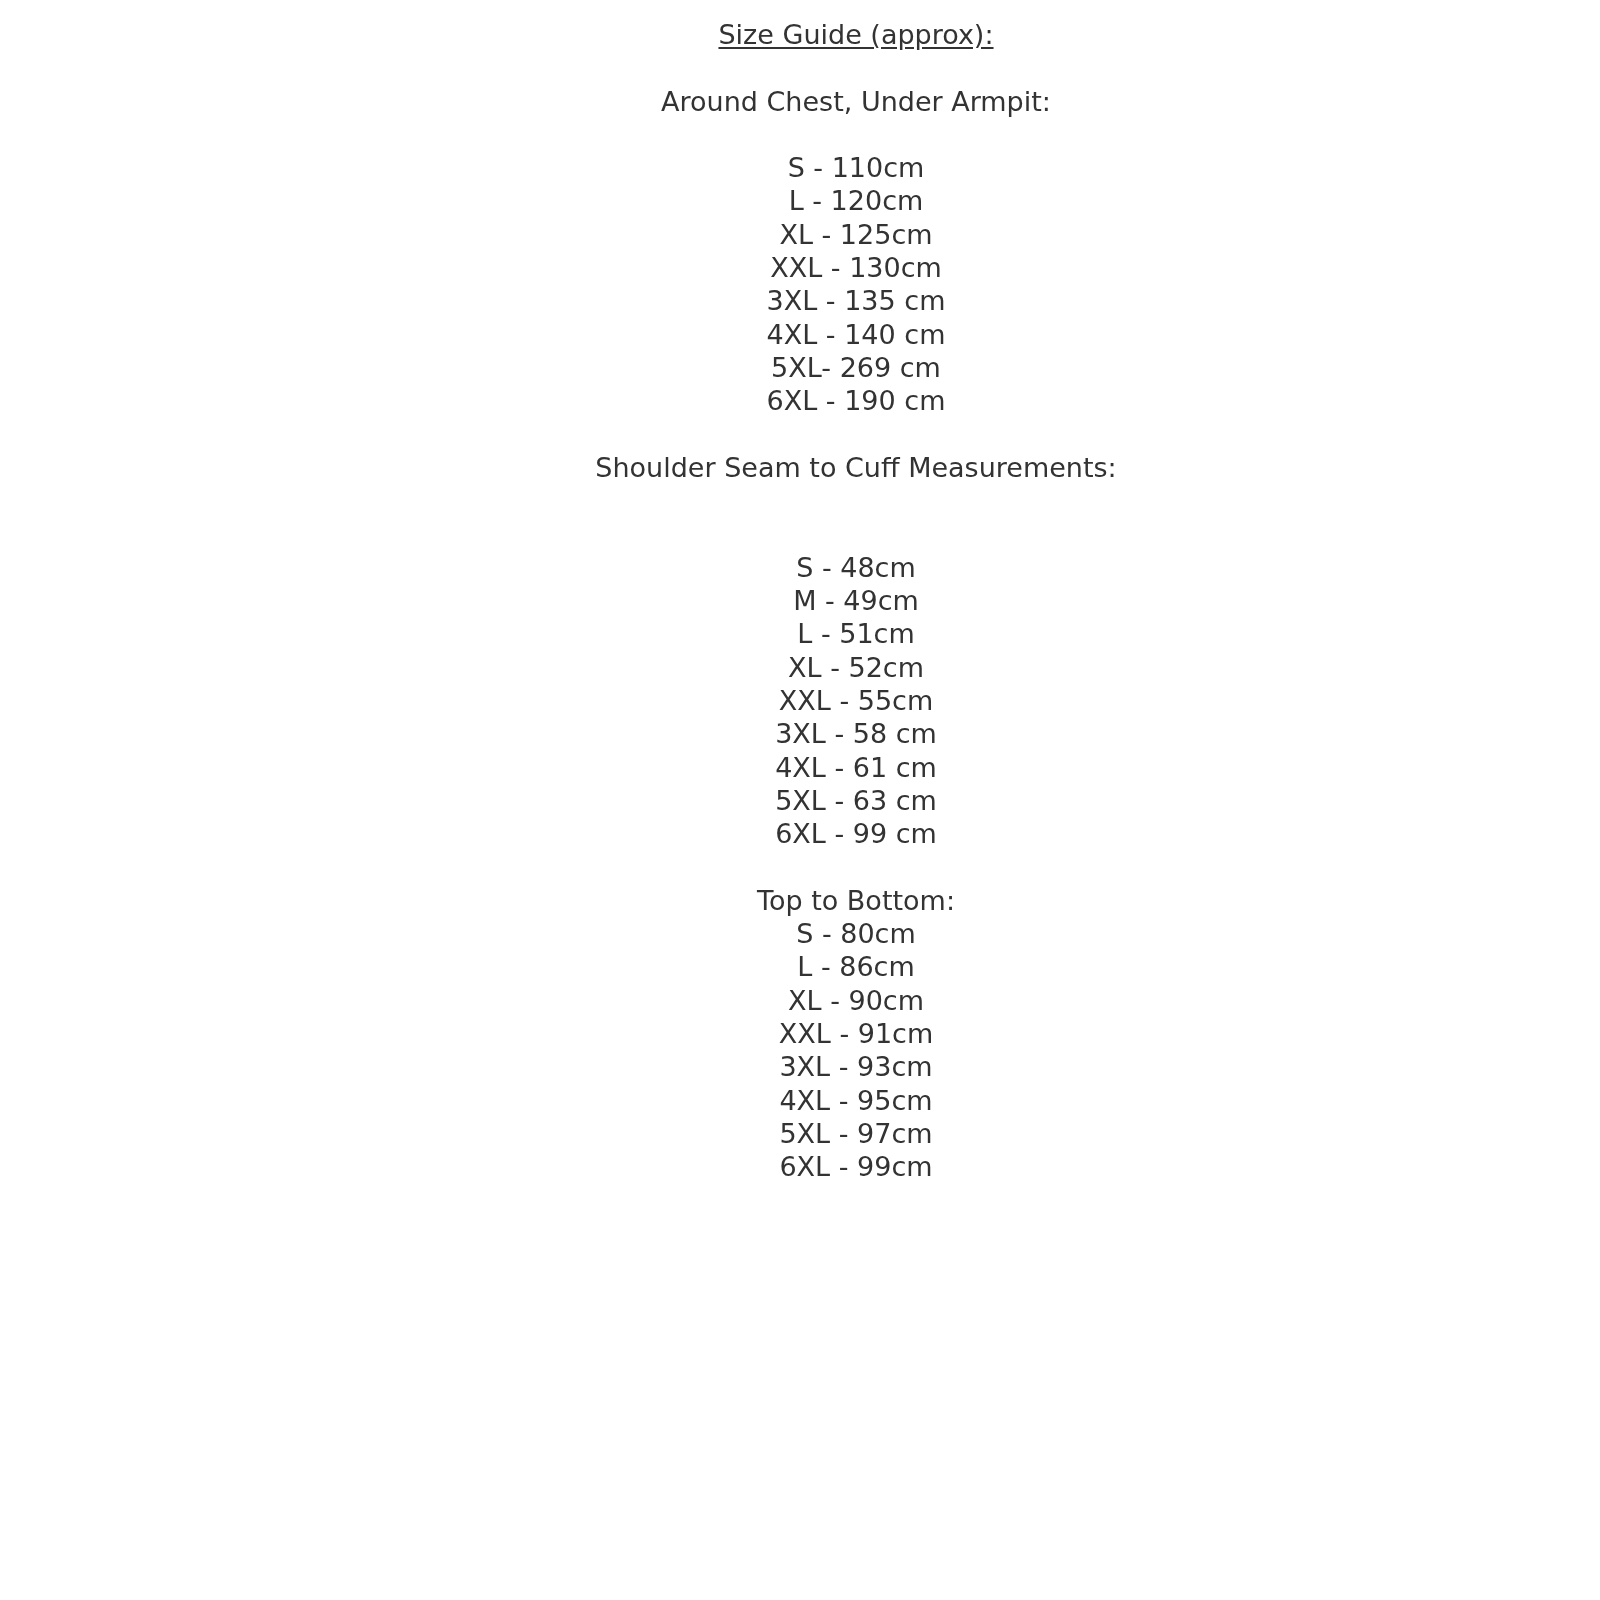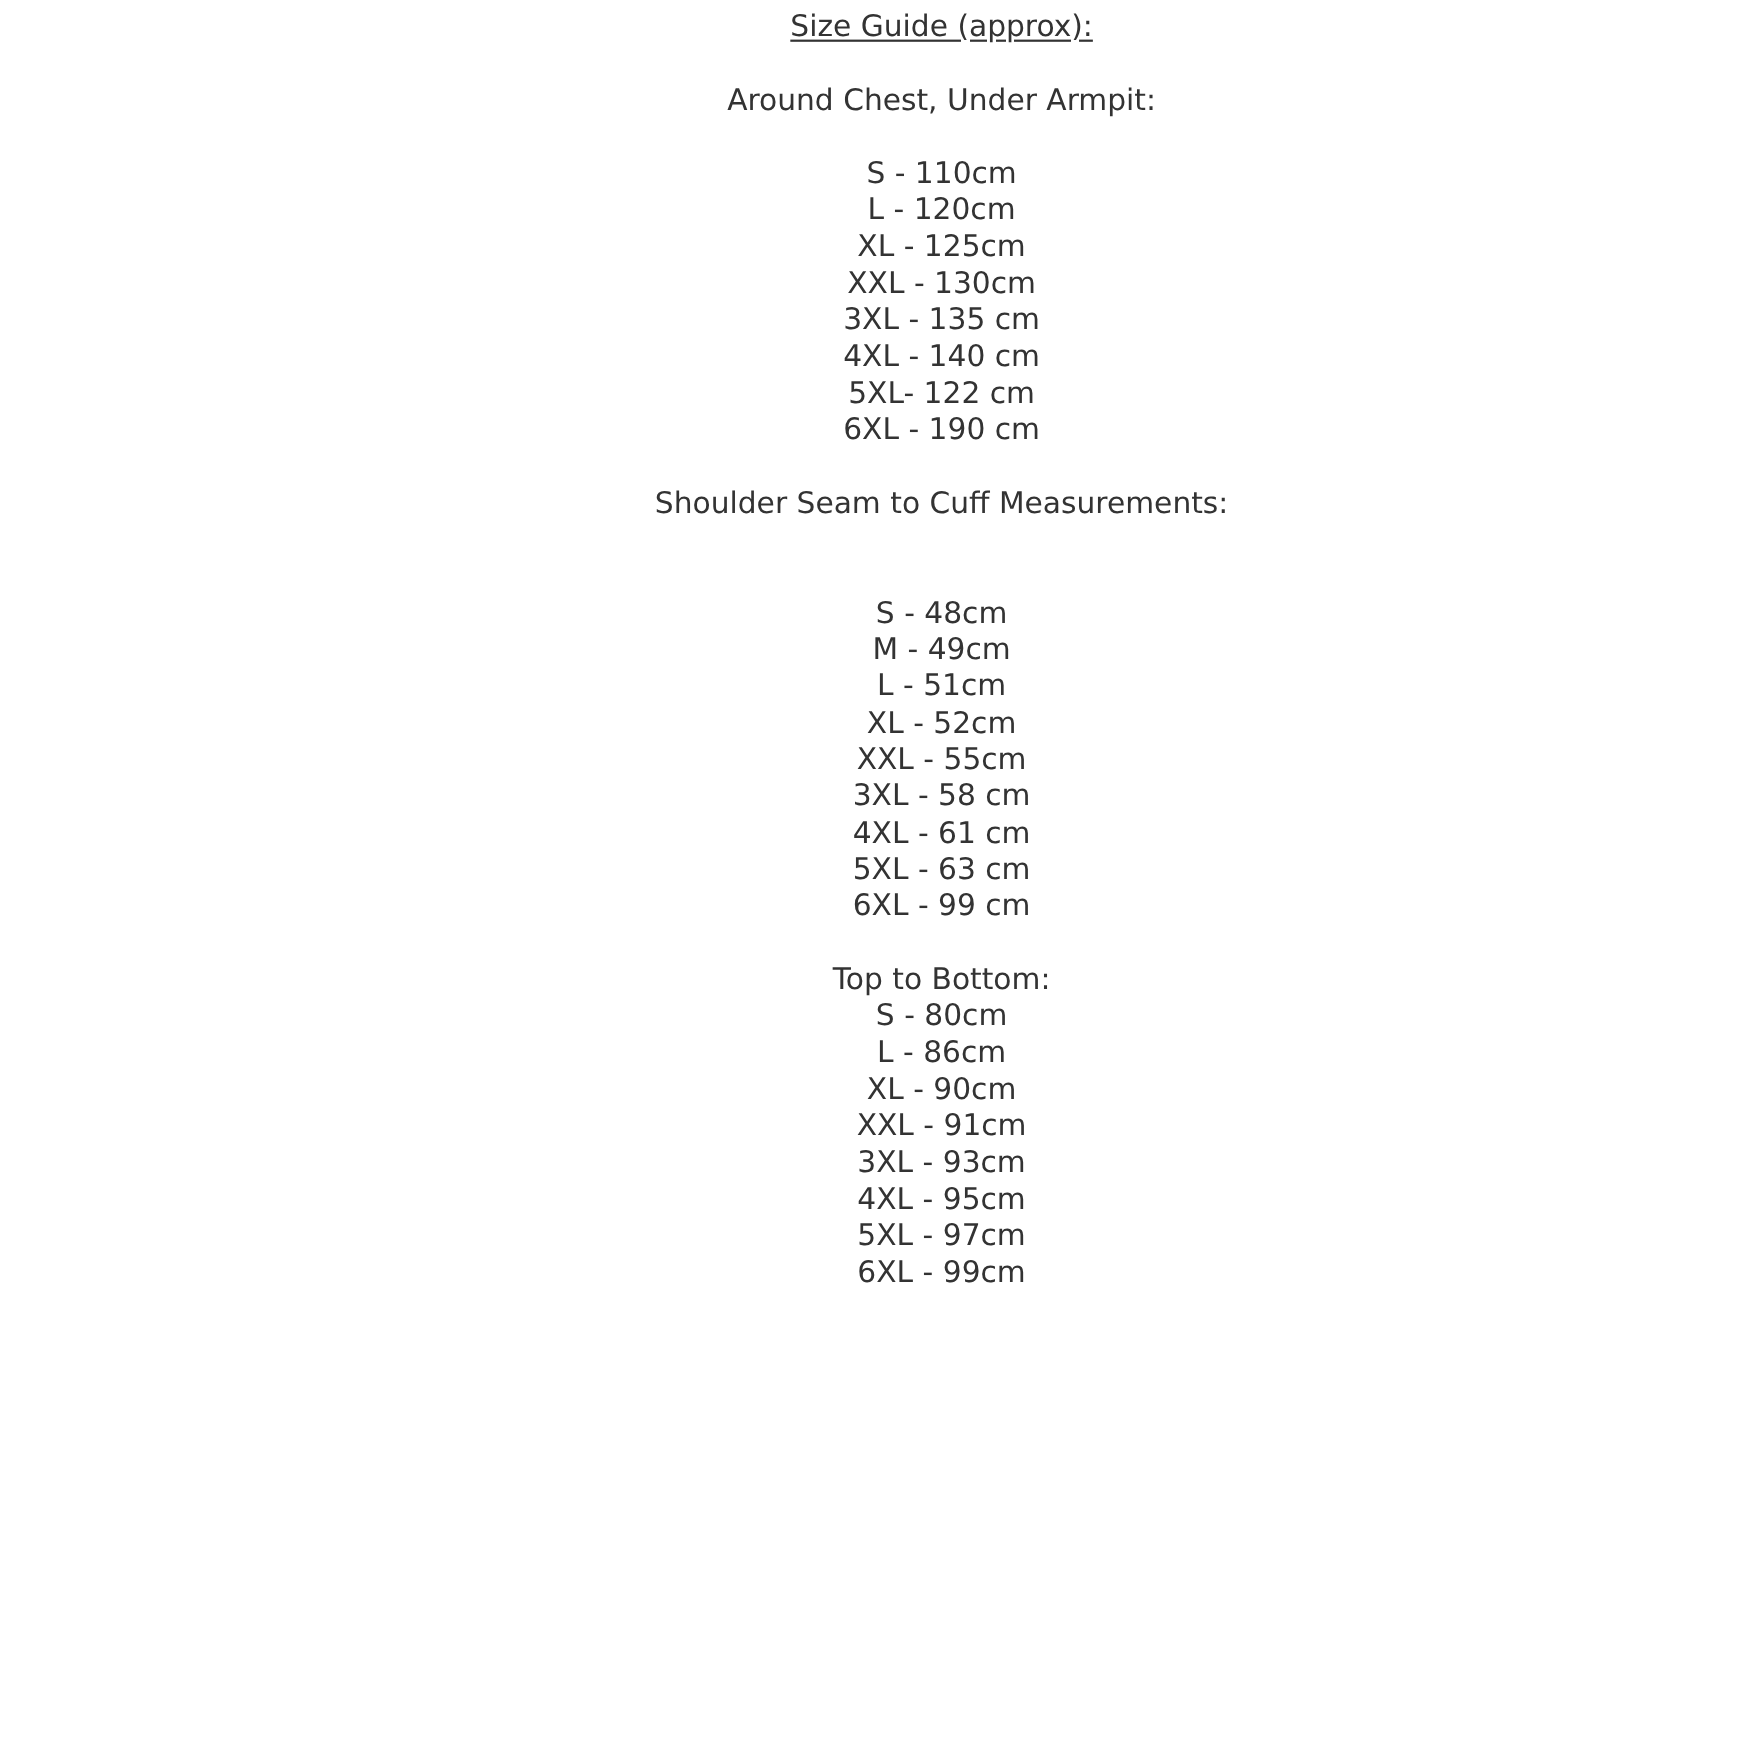"Size Guide (approx):" .content { padding-top: 8px -> 18px }
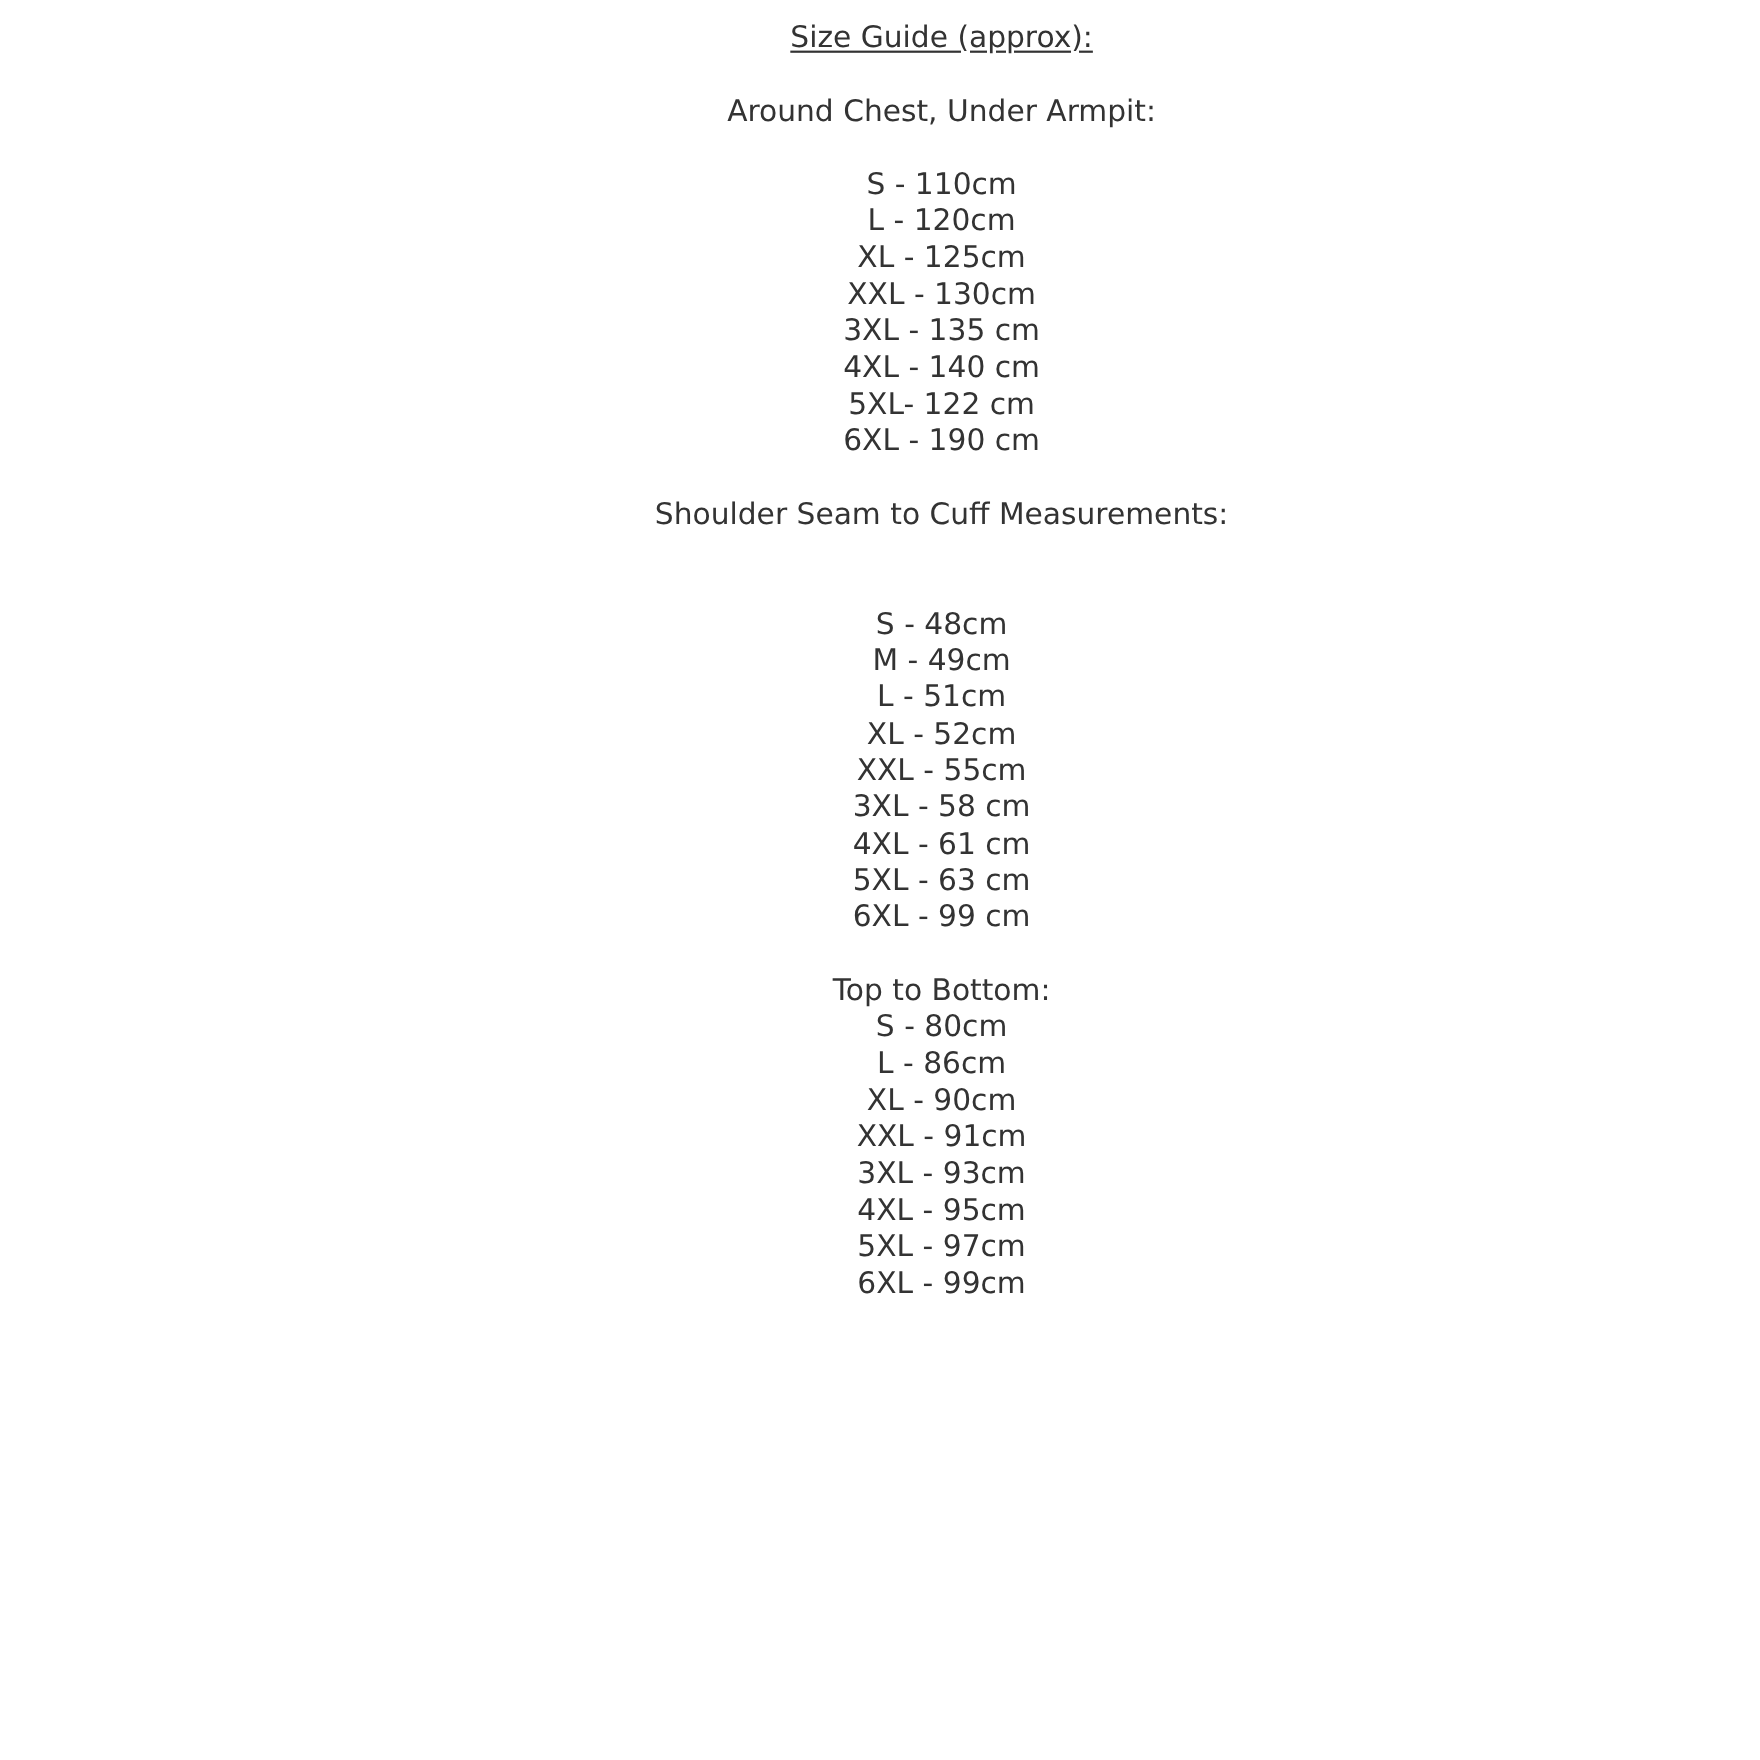"5XL- 122 cm" div.row { text: 122 -> 269 }
